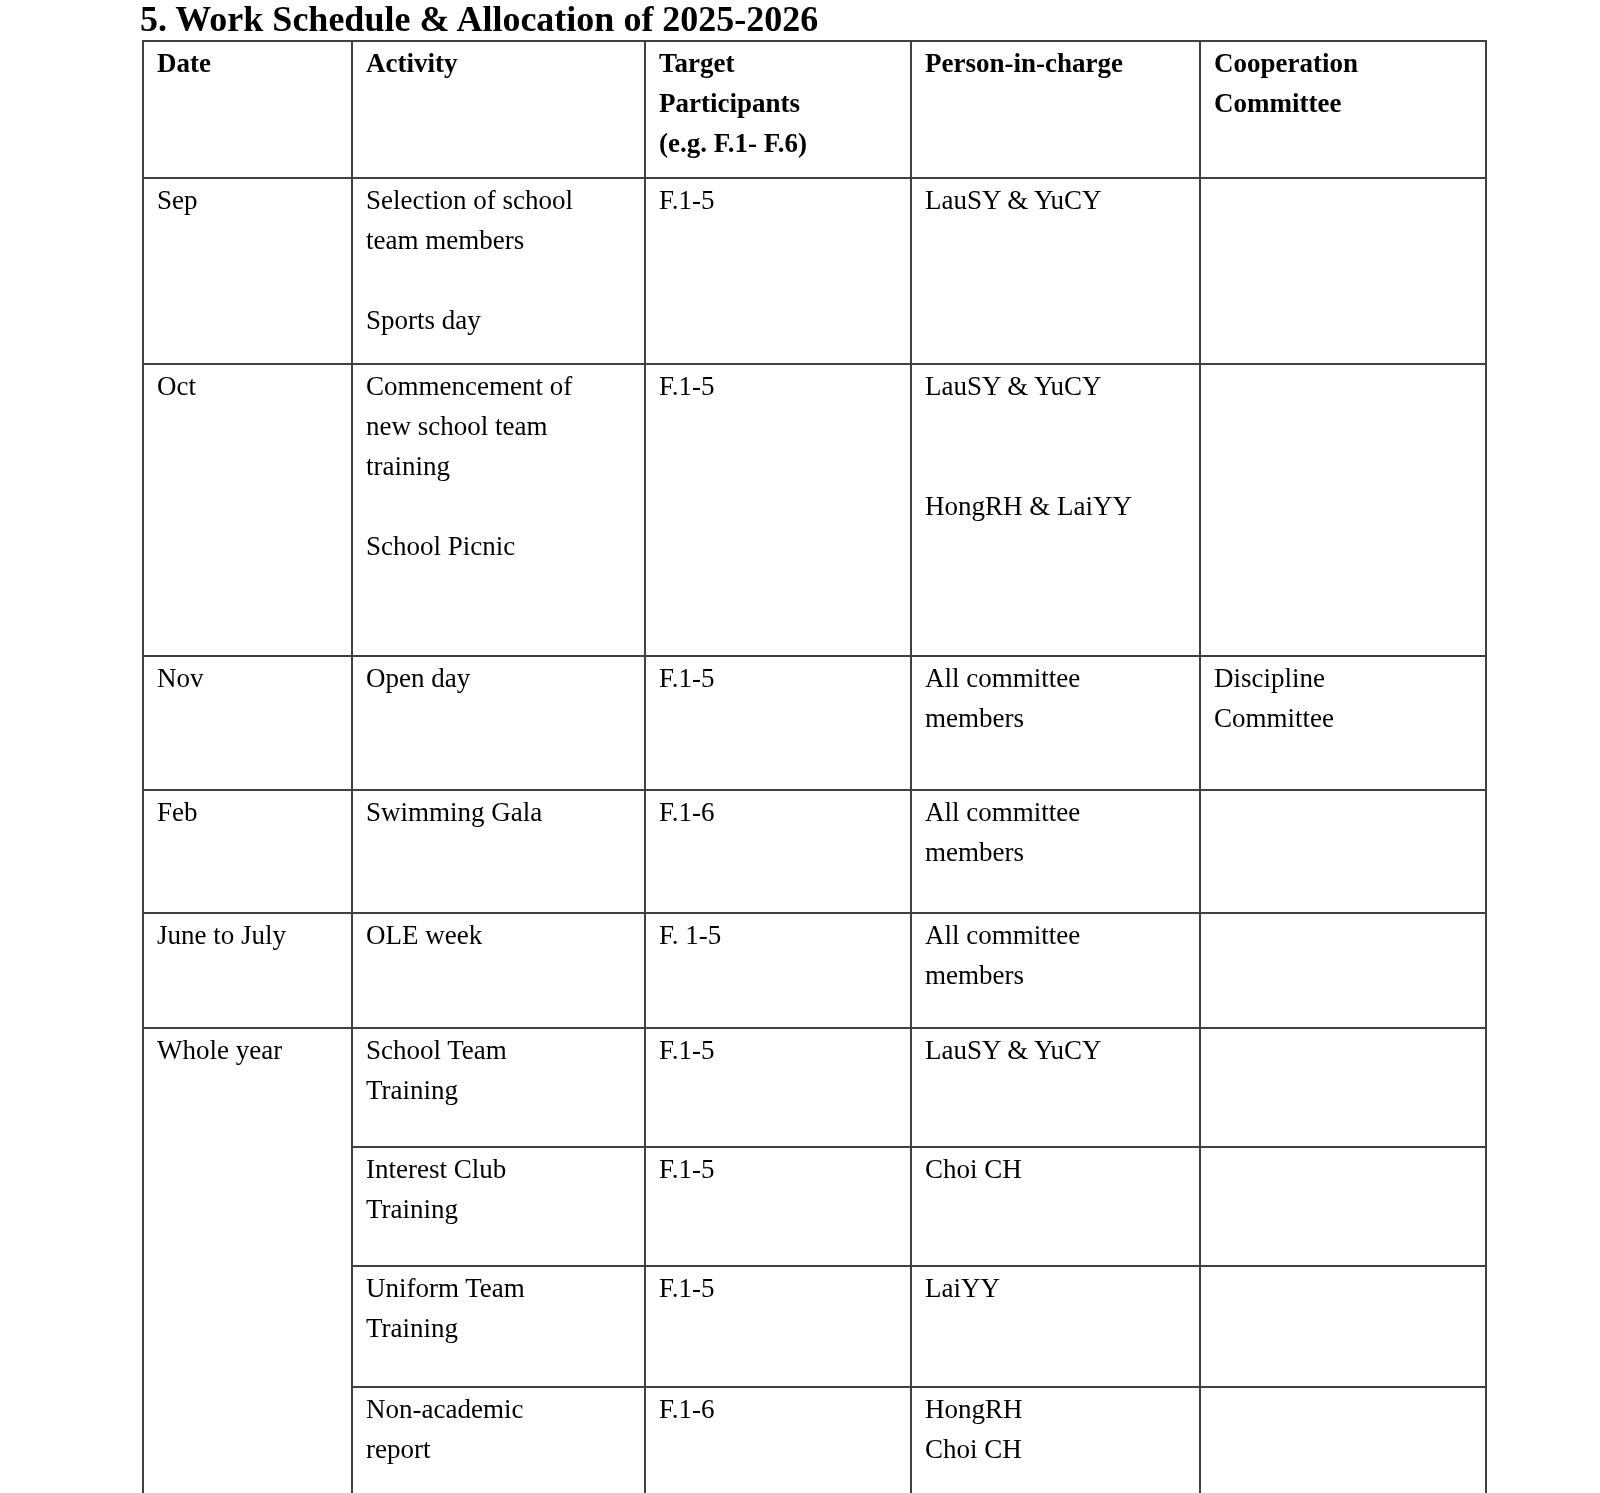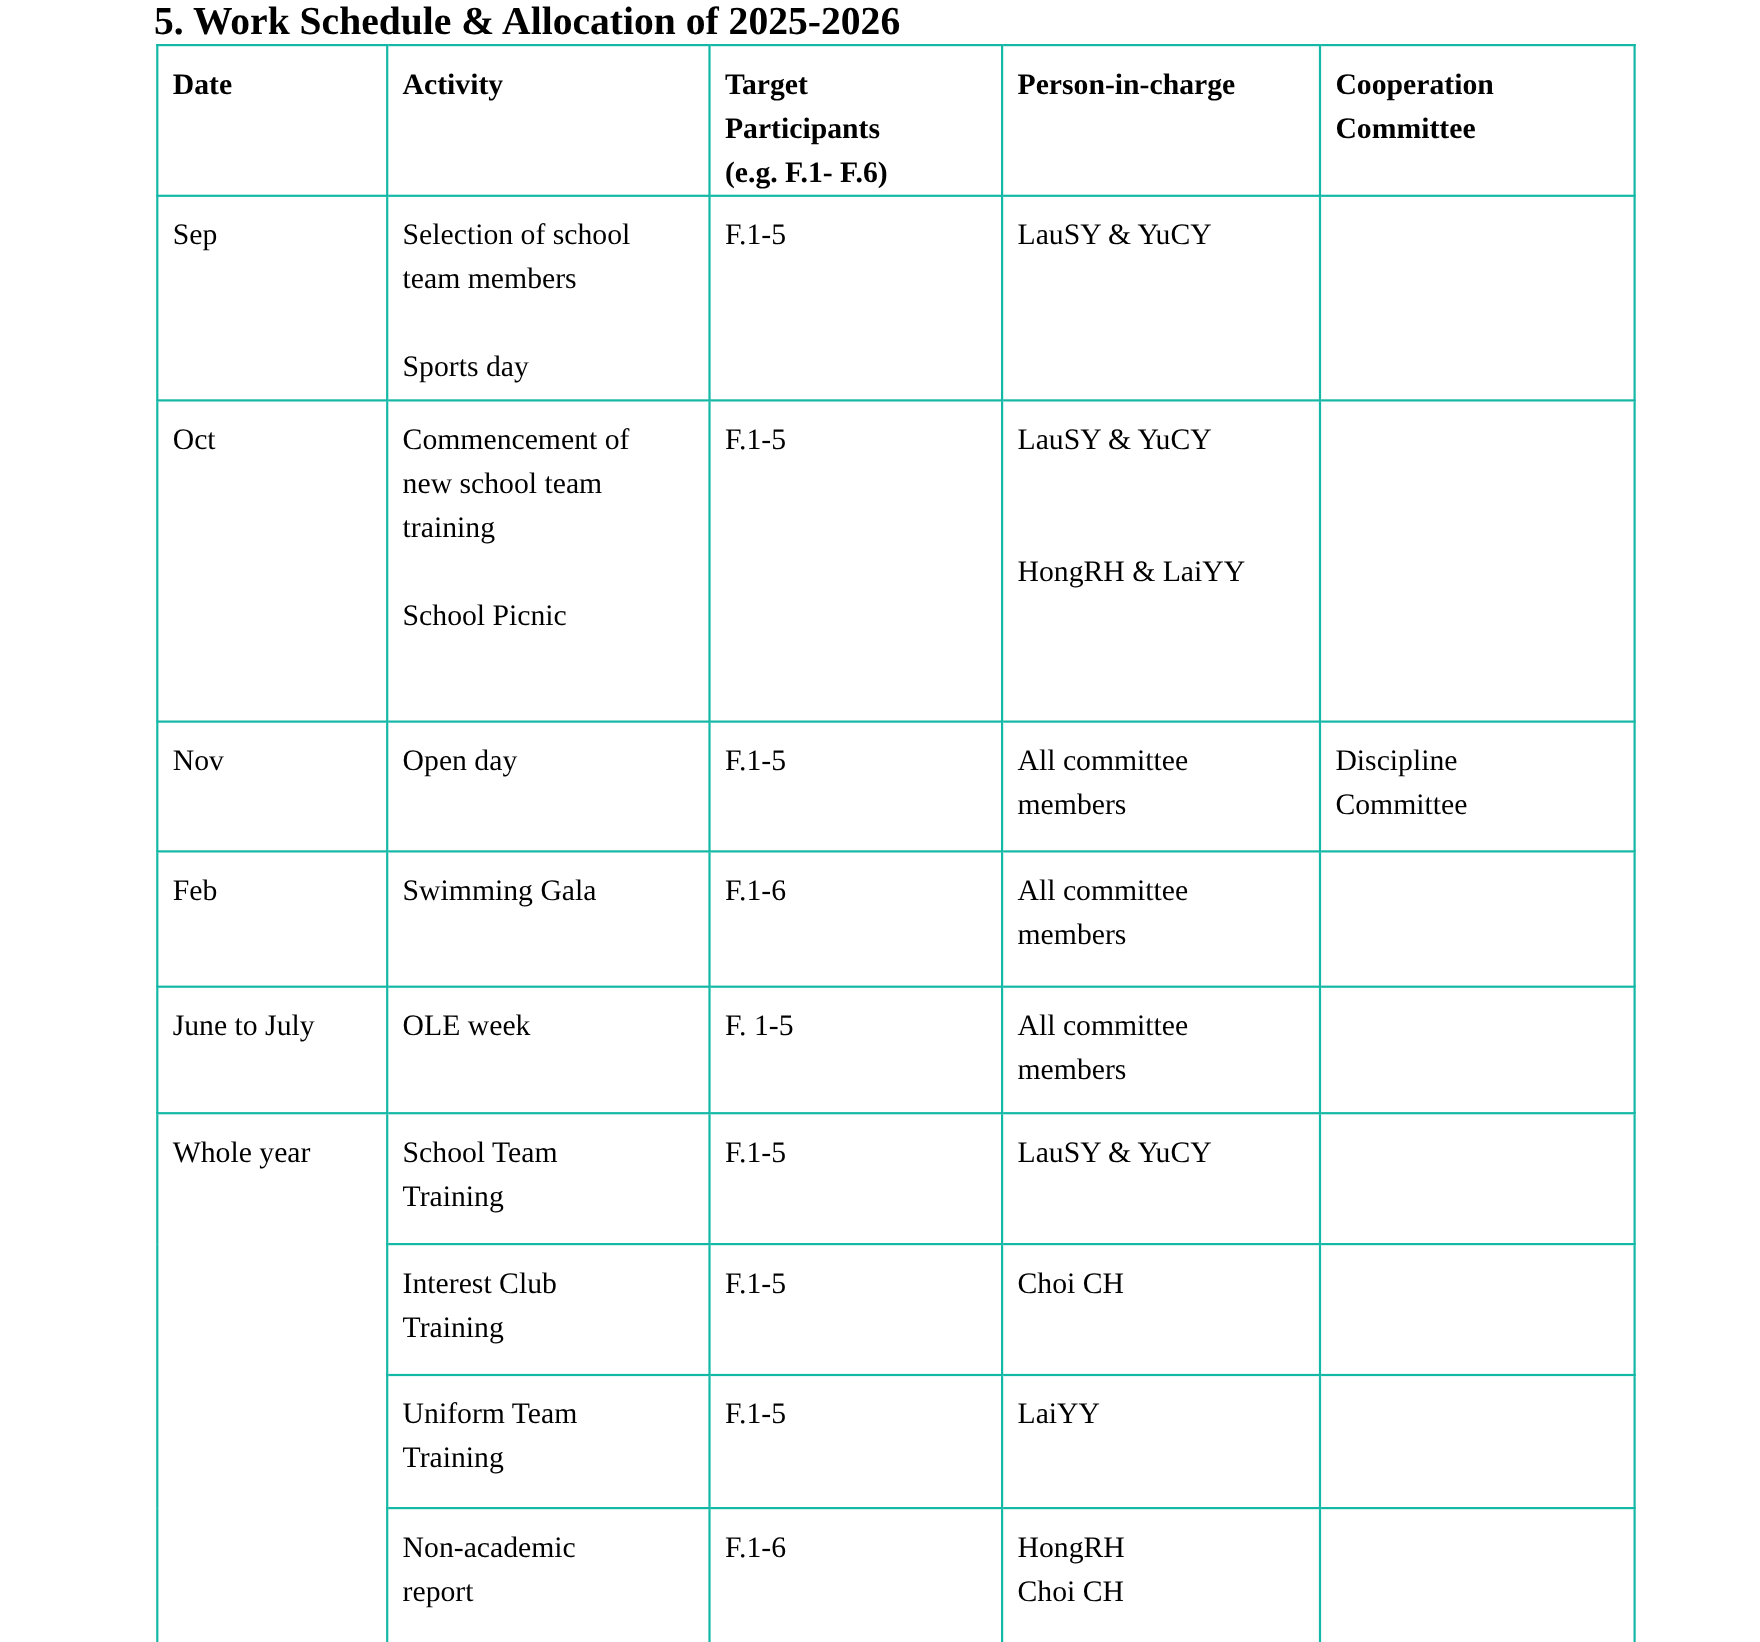"Date" table.schedule th, table.schedule td { border: 2px solid #14b8a6 -> 2px solid #404040; padding: 14px 10px 0 13px -> 1px 10px 0 13px }
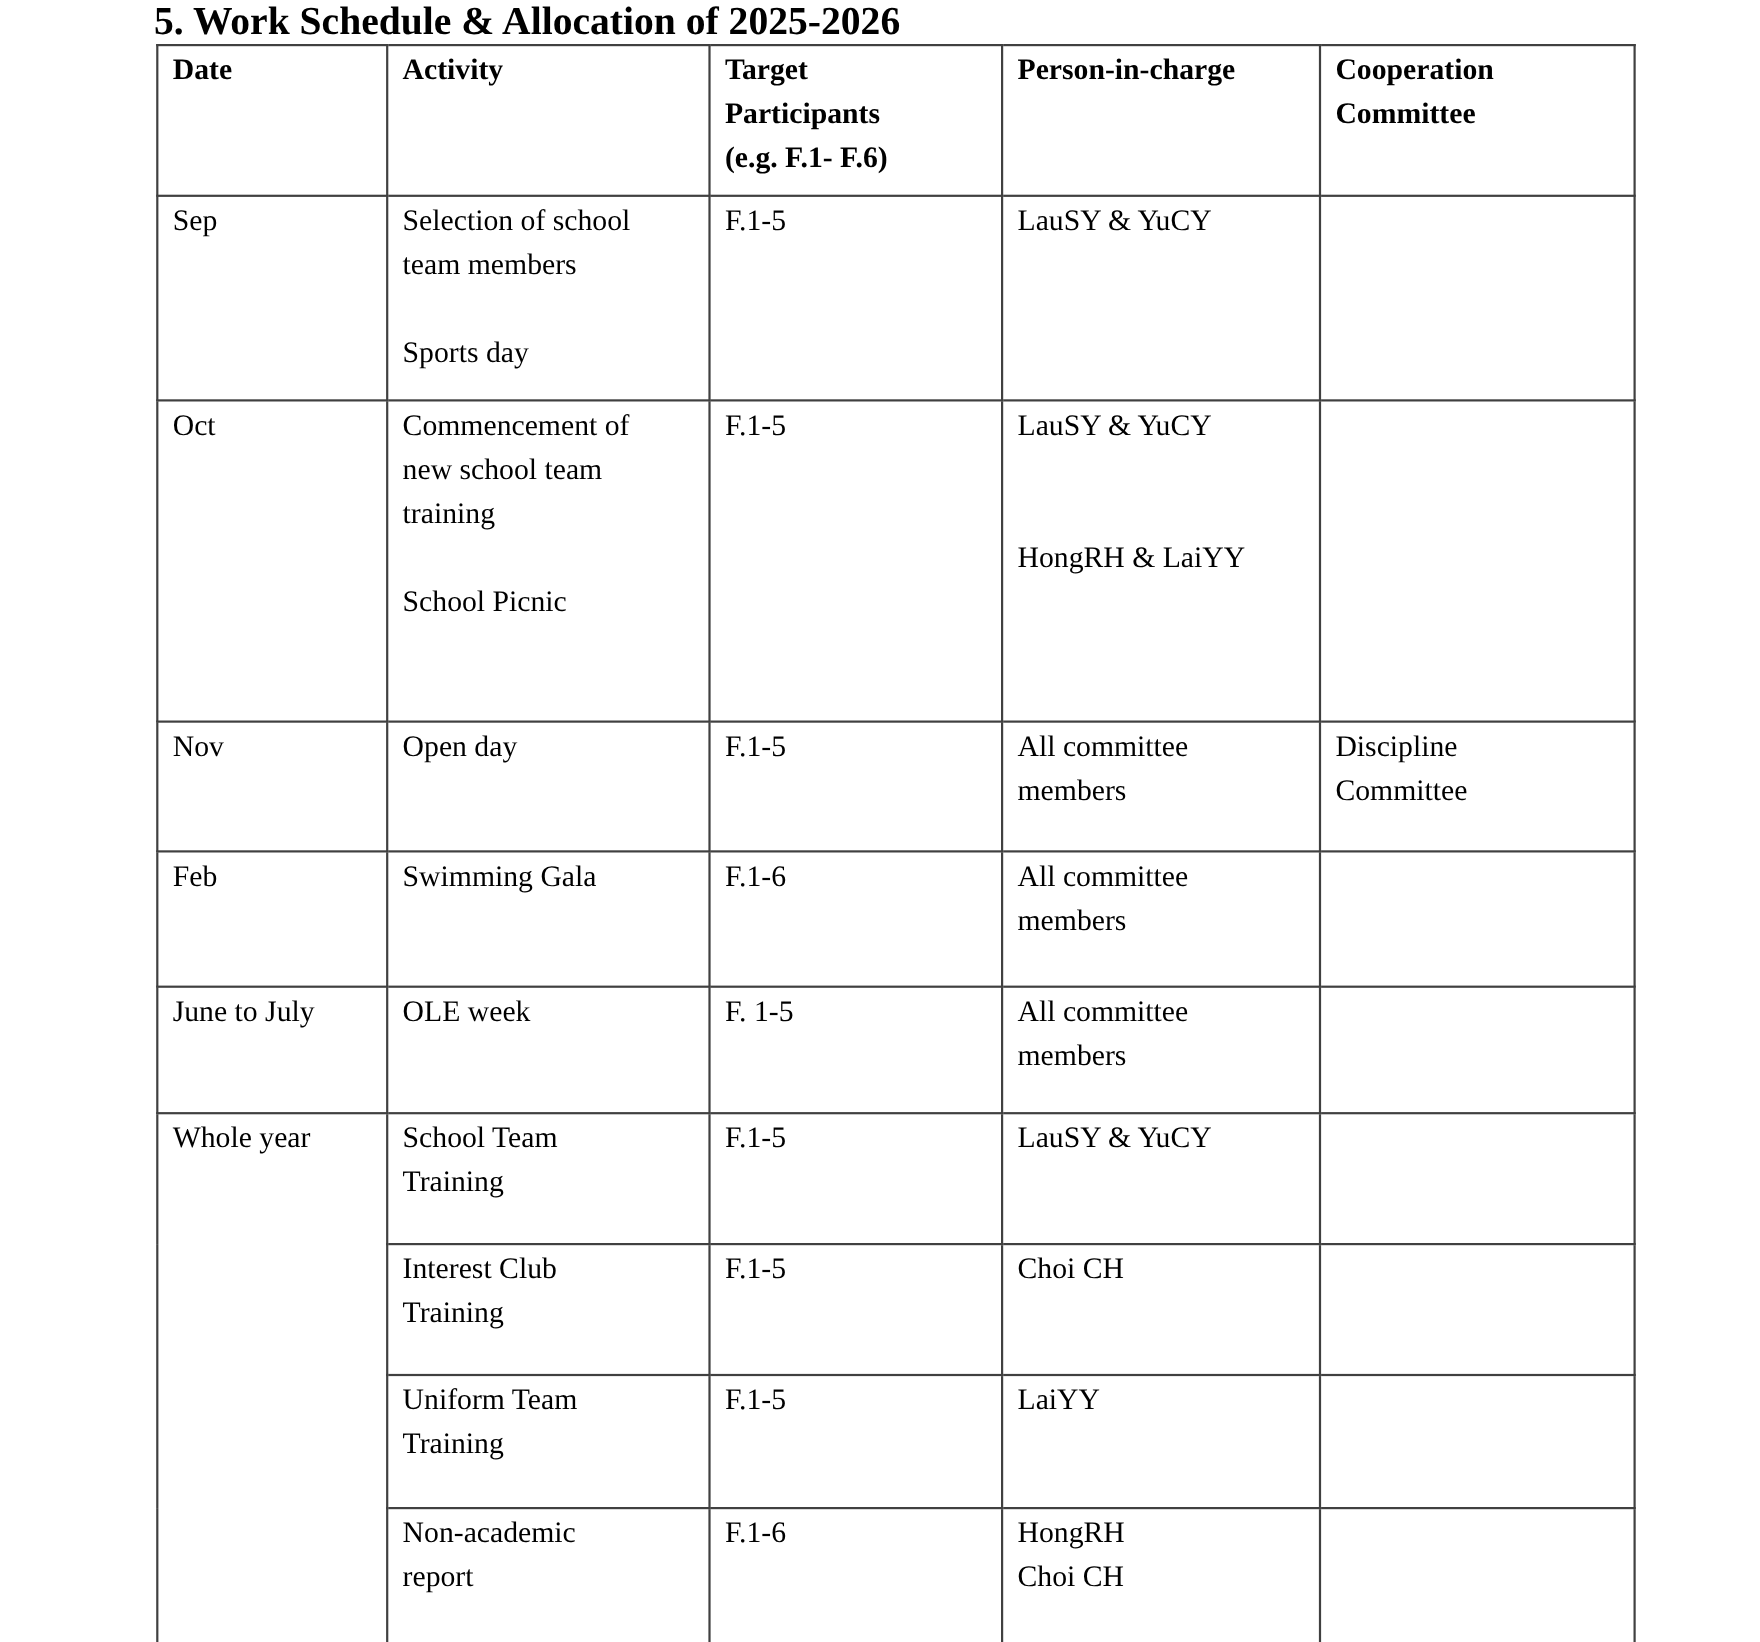"Nov" tr { height: 118px -> 134px }
